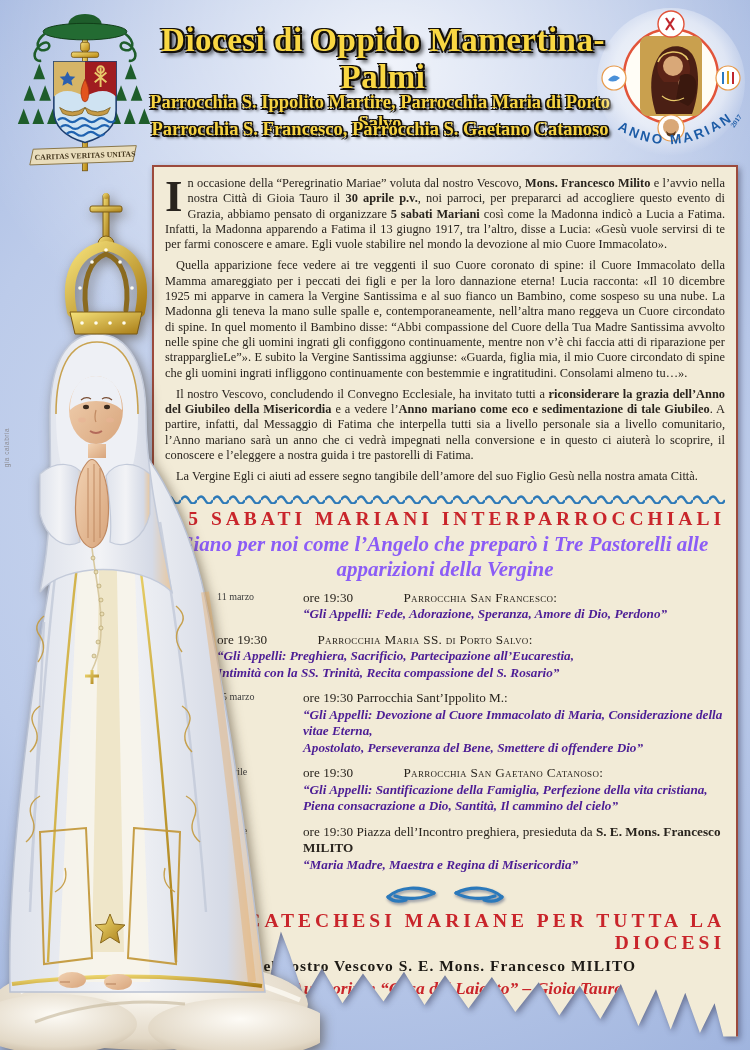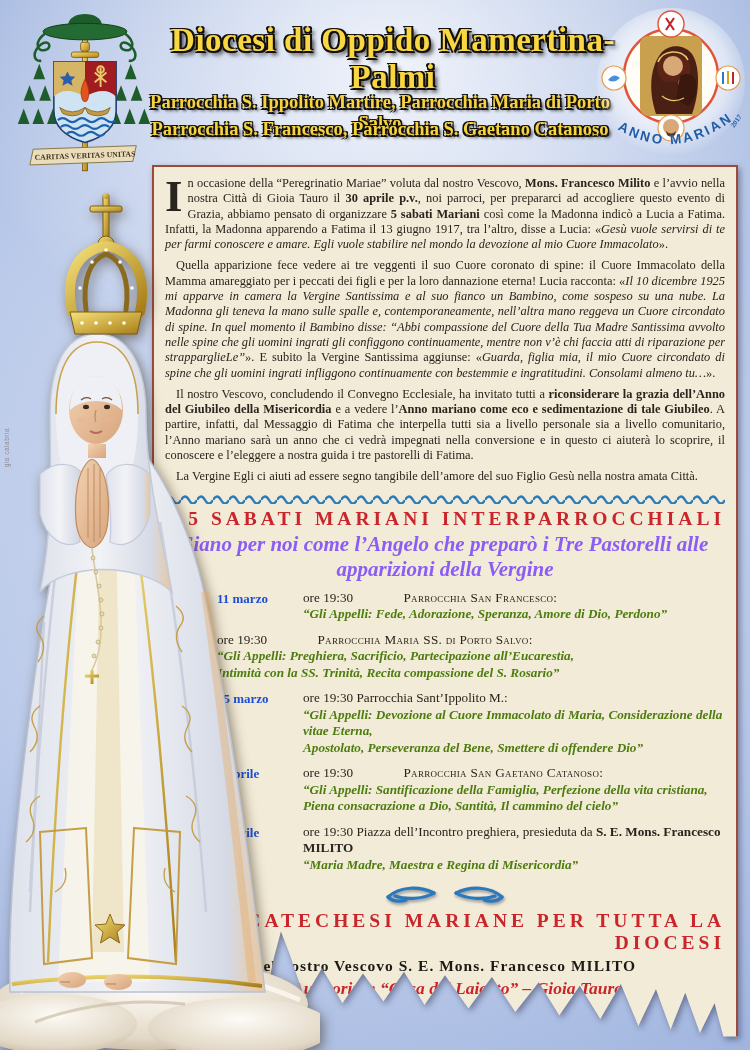"Diocesi di Oppido Mamertina-Palmi" .diocese-title { margin-left: 10px -> none }
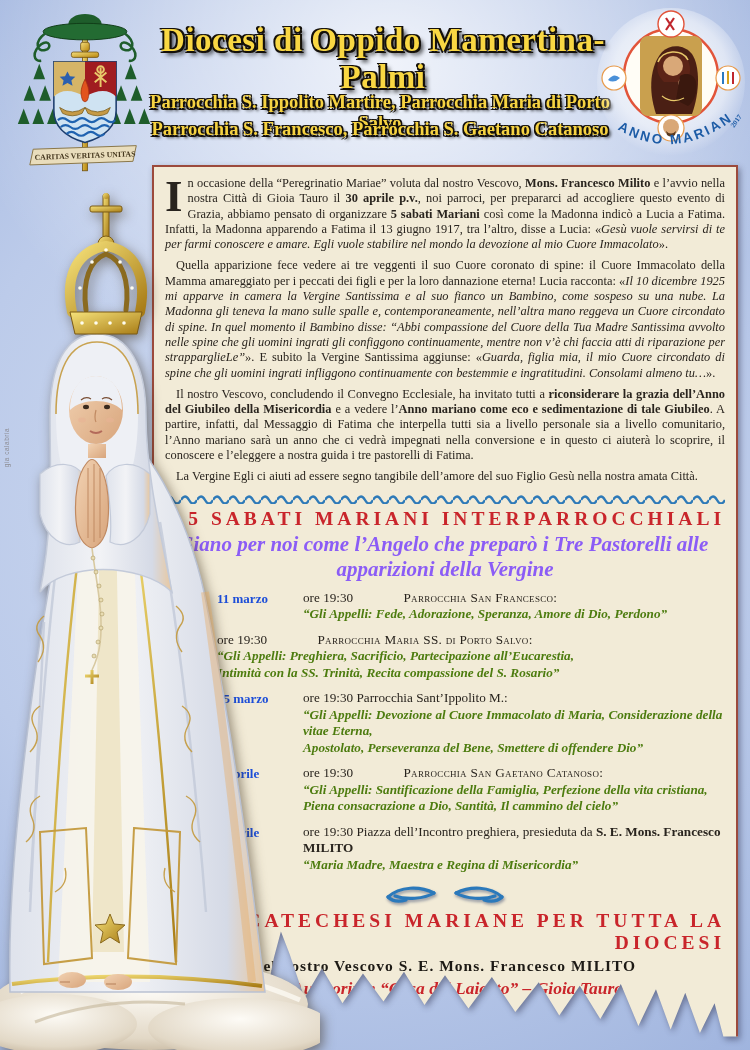"Gesù vuole servirsi di te" .i { font-style: italic -> none }
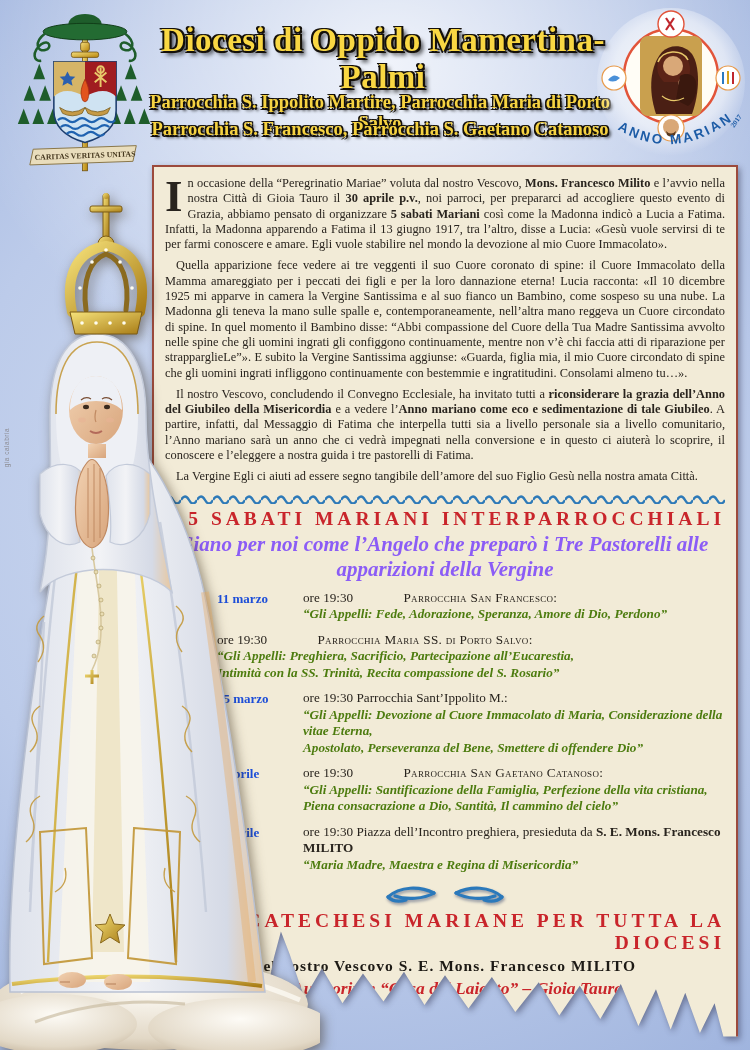"11 marzo" .ev .dt { color: #1d4ed8 -> #404040; font-size: 13px -> 10px; font-weight: bold -> normal }
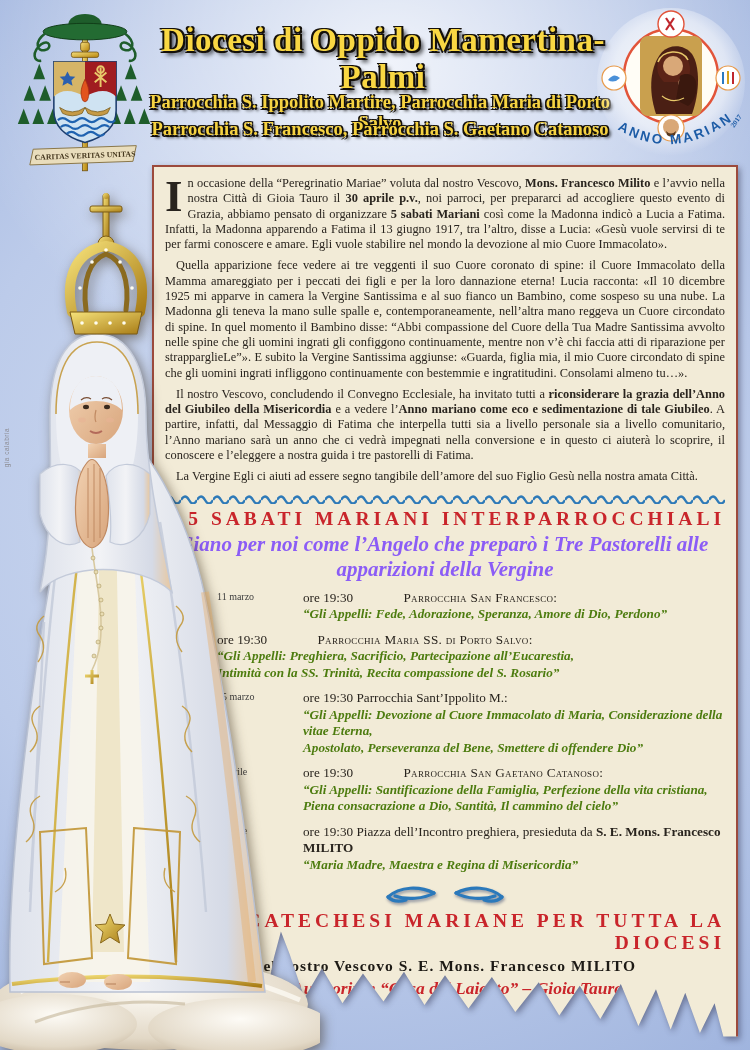"“Gli Appelli: Fede, Adorazione," .ev .quote { color: #4d7c0f -> #4c1d95 }
